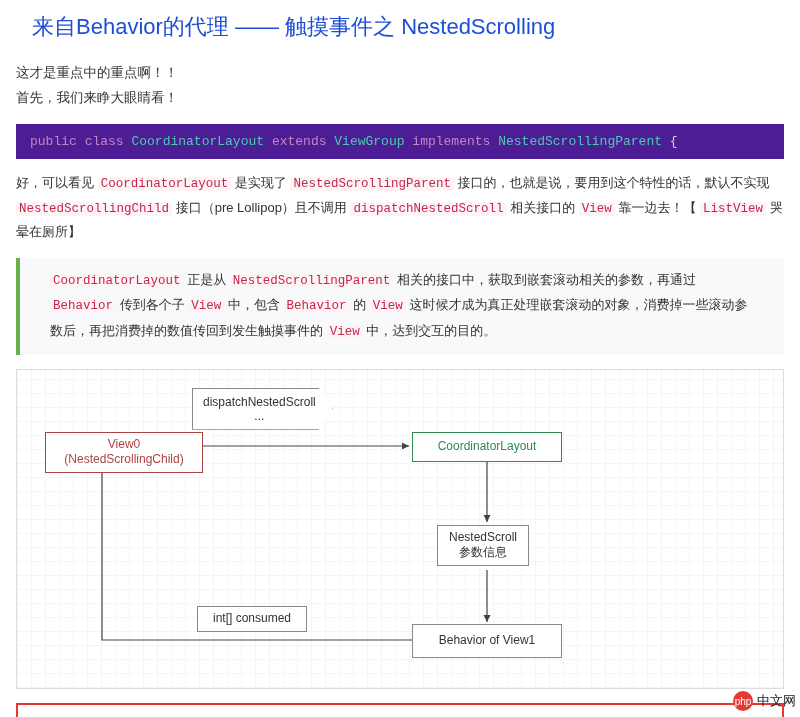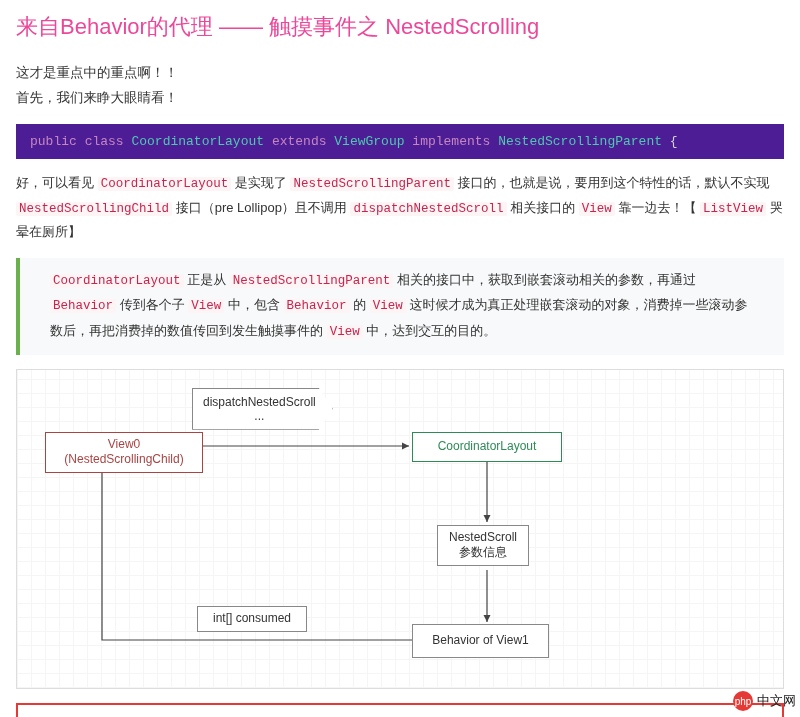"来自Behavior的代理 —— 触摸事件之 NestedScrolling" h2.page-title { color: #ec4899 -> #1d4ed8; margin: 4px 0 20px 0 -> 4px 0 20px 16px }
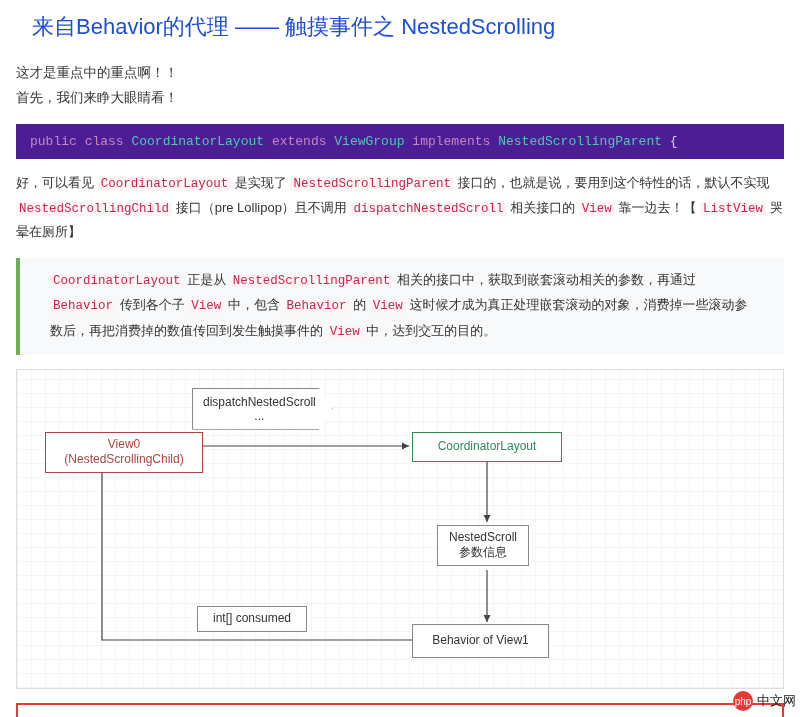"Behavior of View1" div.node { width: 137px -> 150px }
